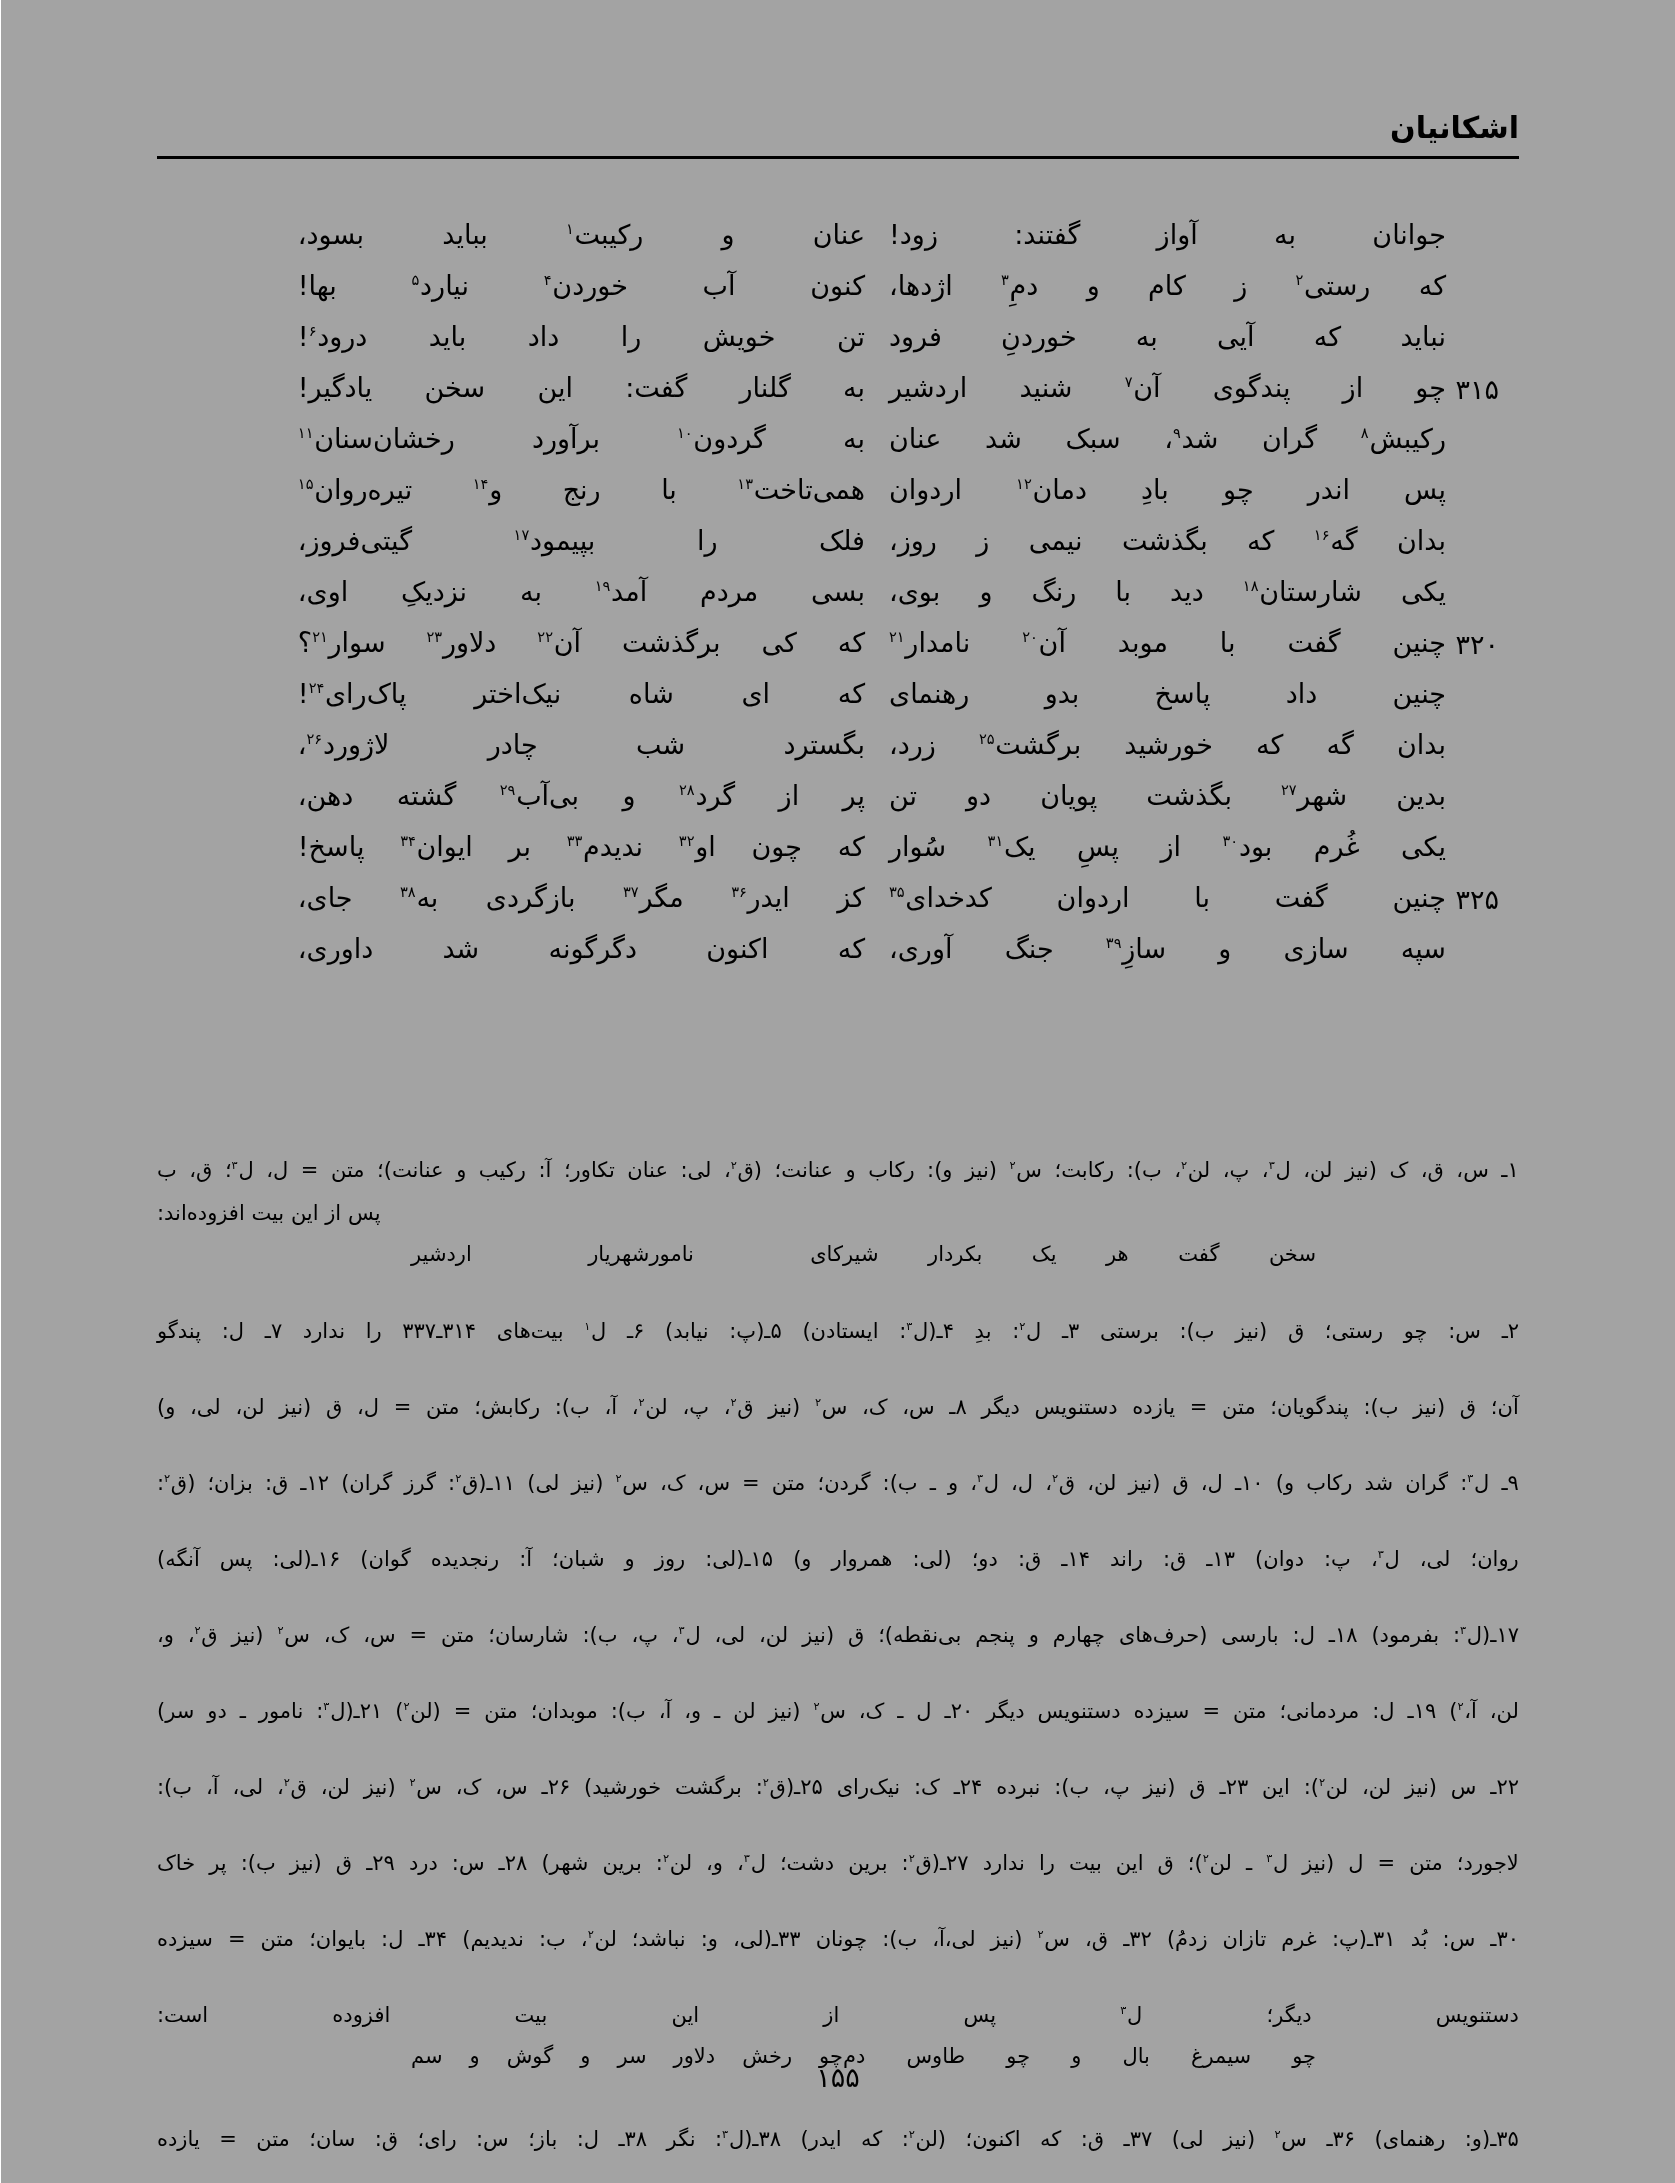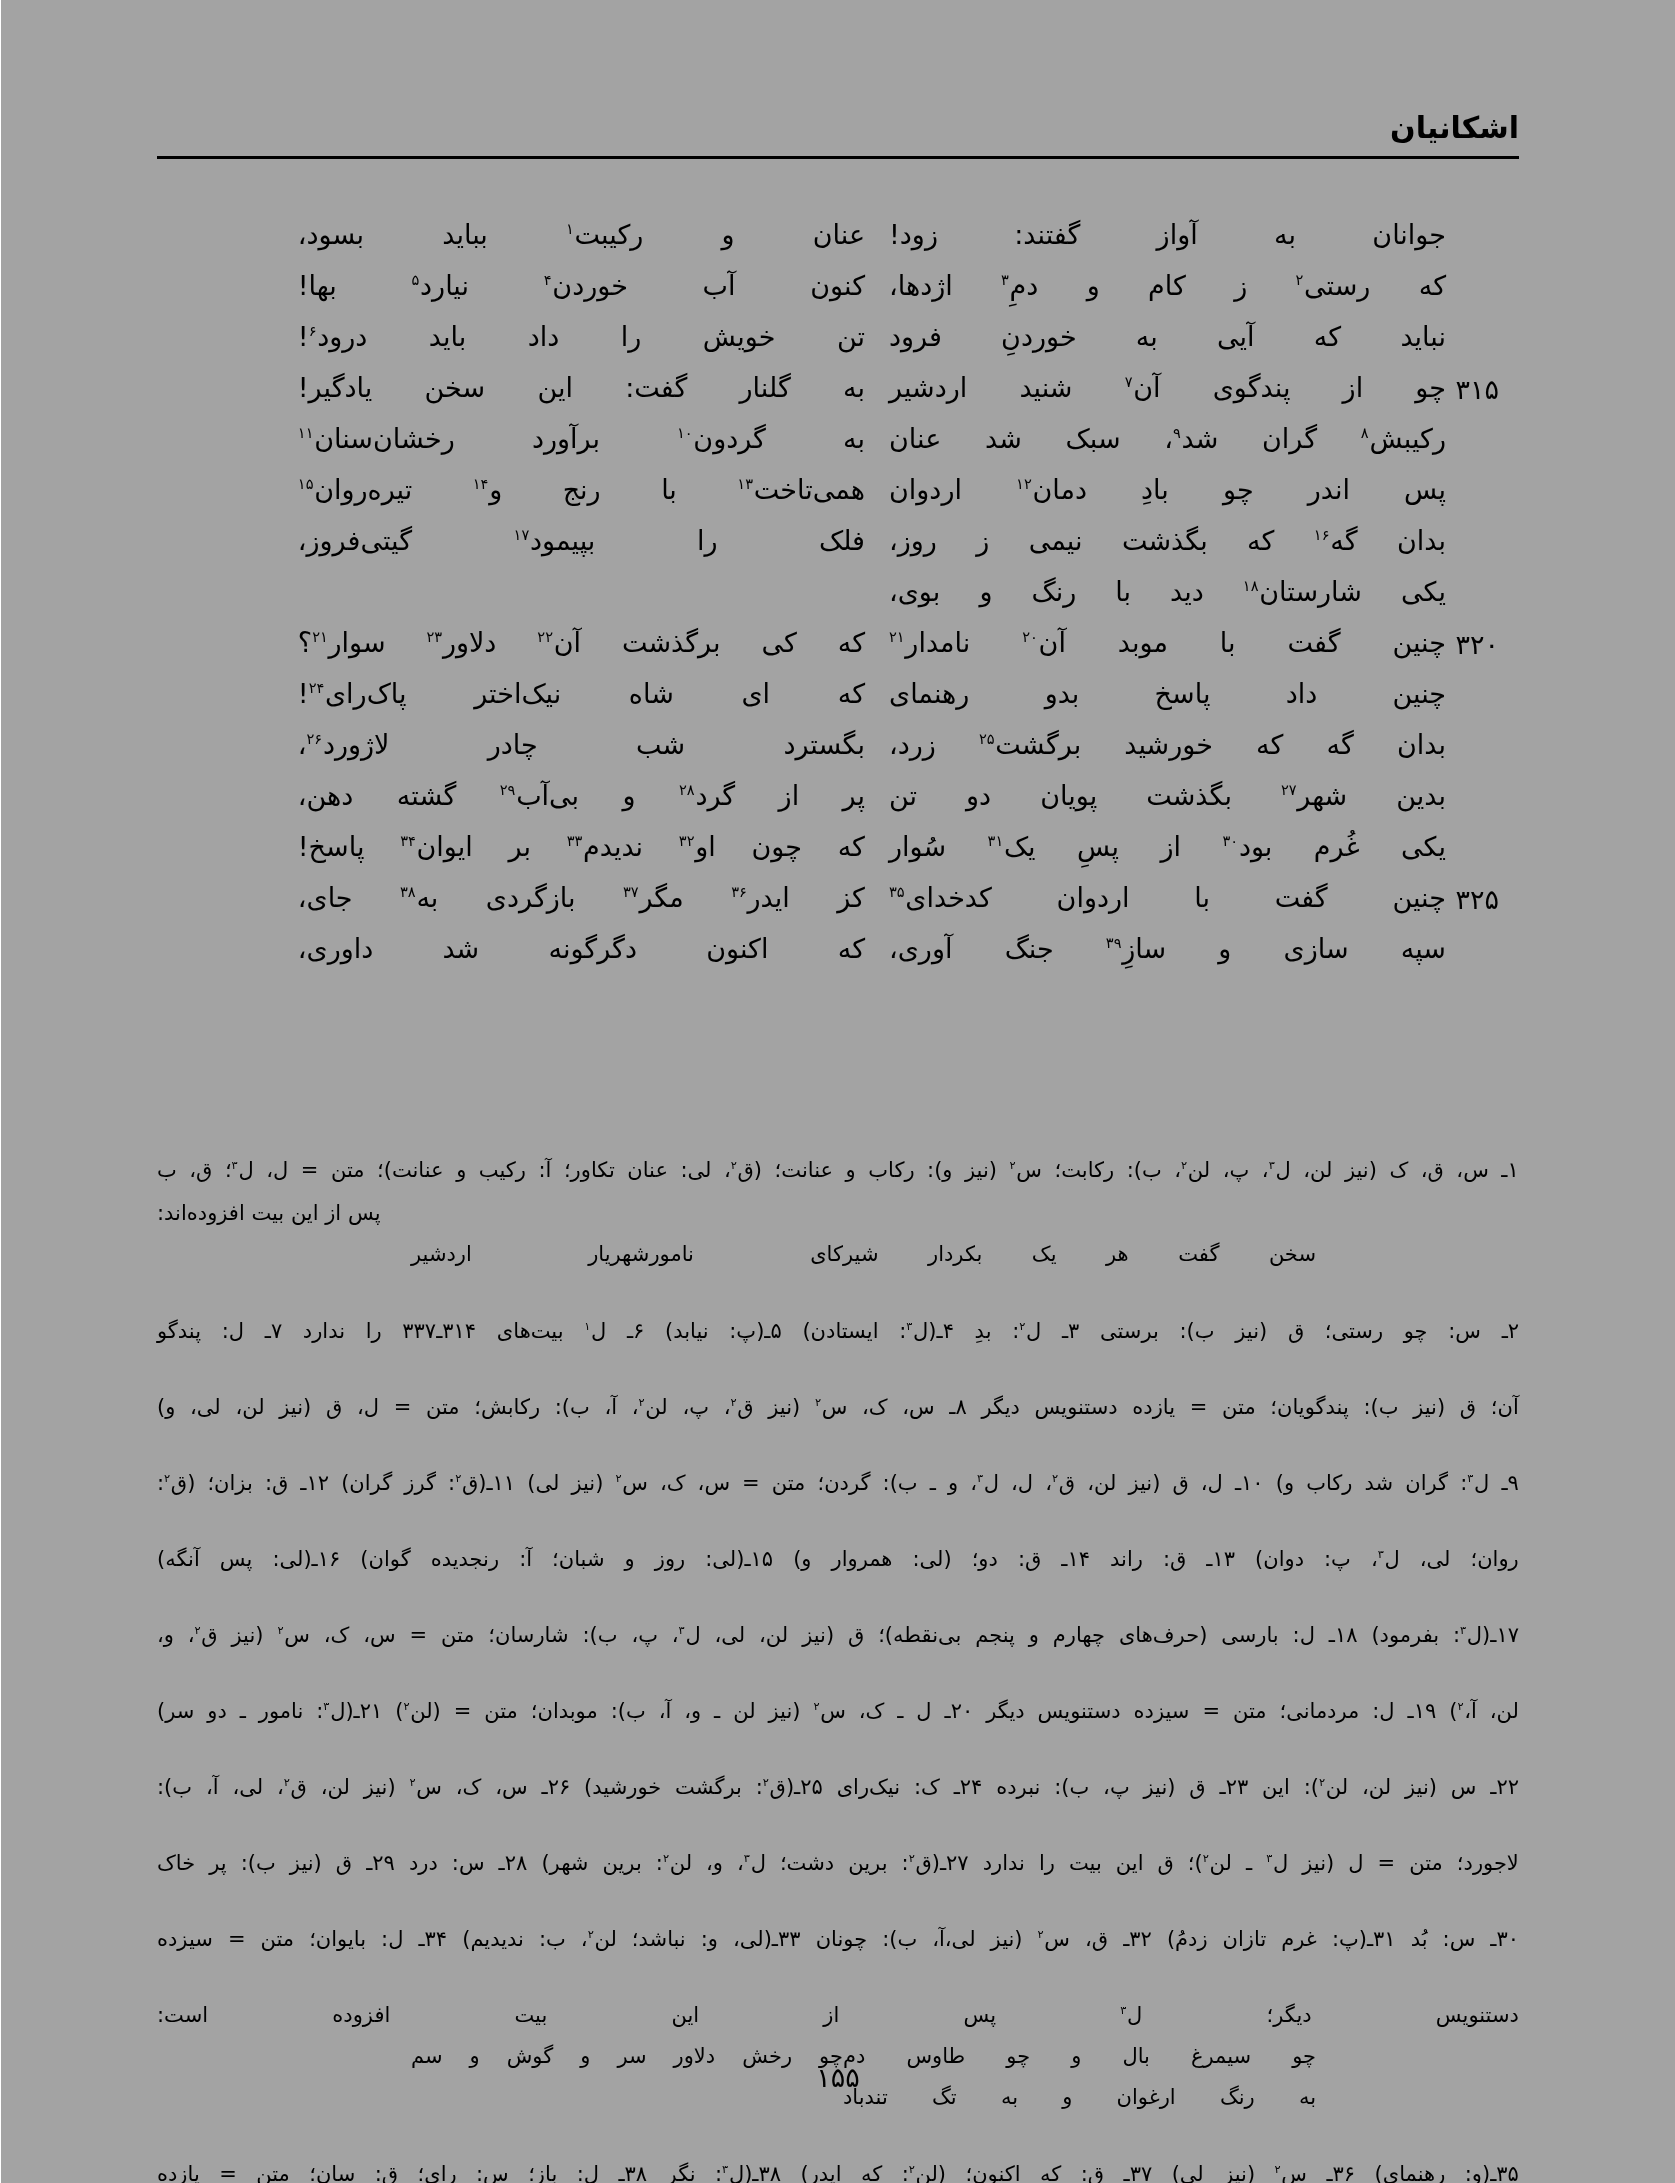"بسی مردم آمد۱۹ به نزدیکِ" div.hemi { html: none -> <div><span>بسی</span> <span>مردم</span> <span>آمد<sup>۱۹</sup></span> <span>به</span> <span>نزدیکِ</span> <span>اوی،</span></div> }
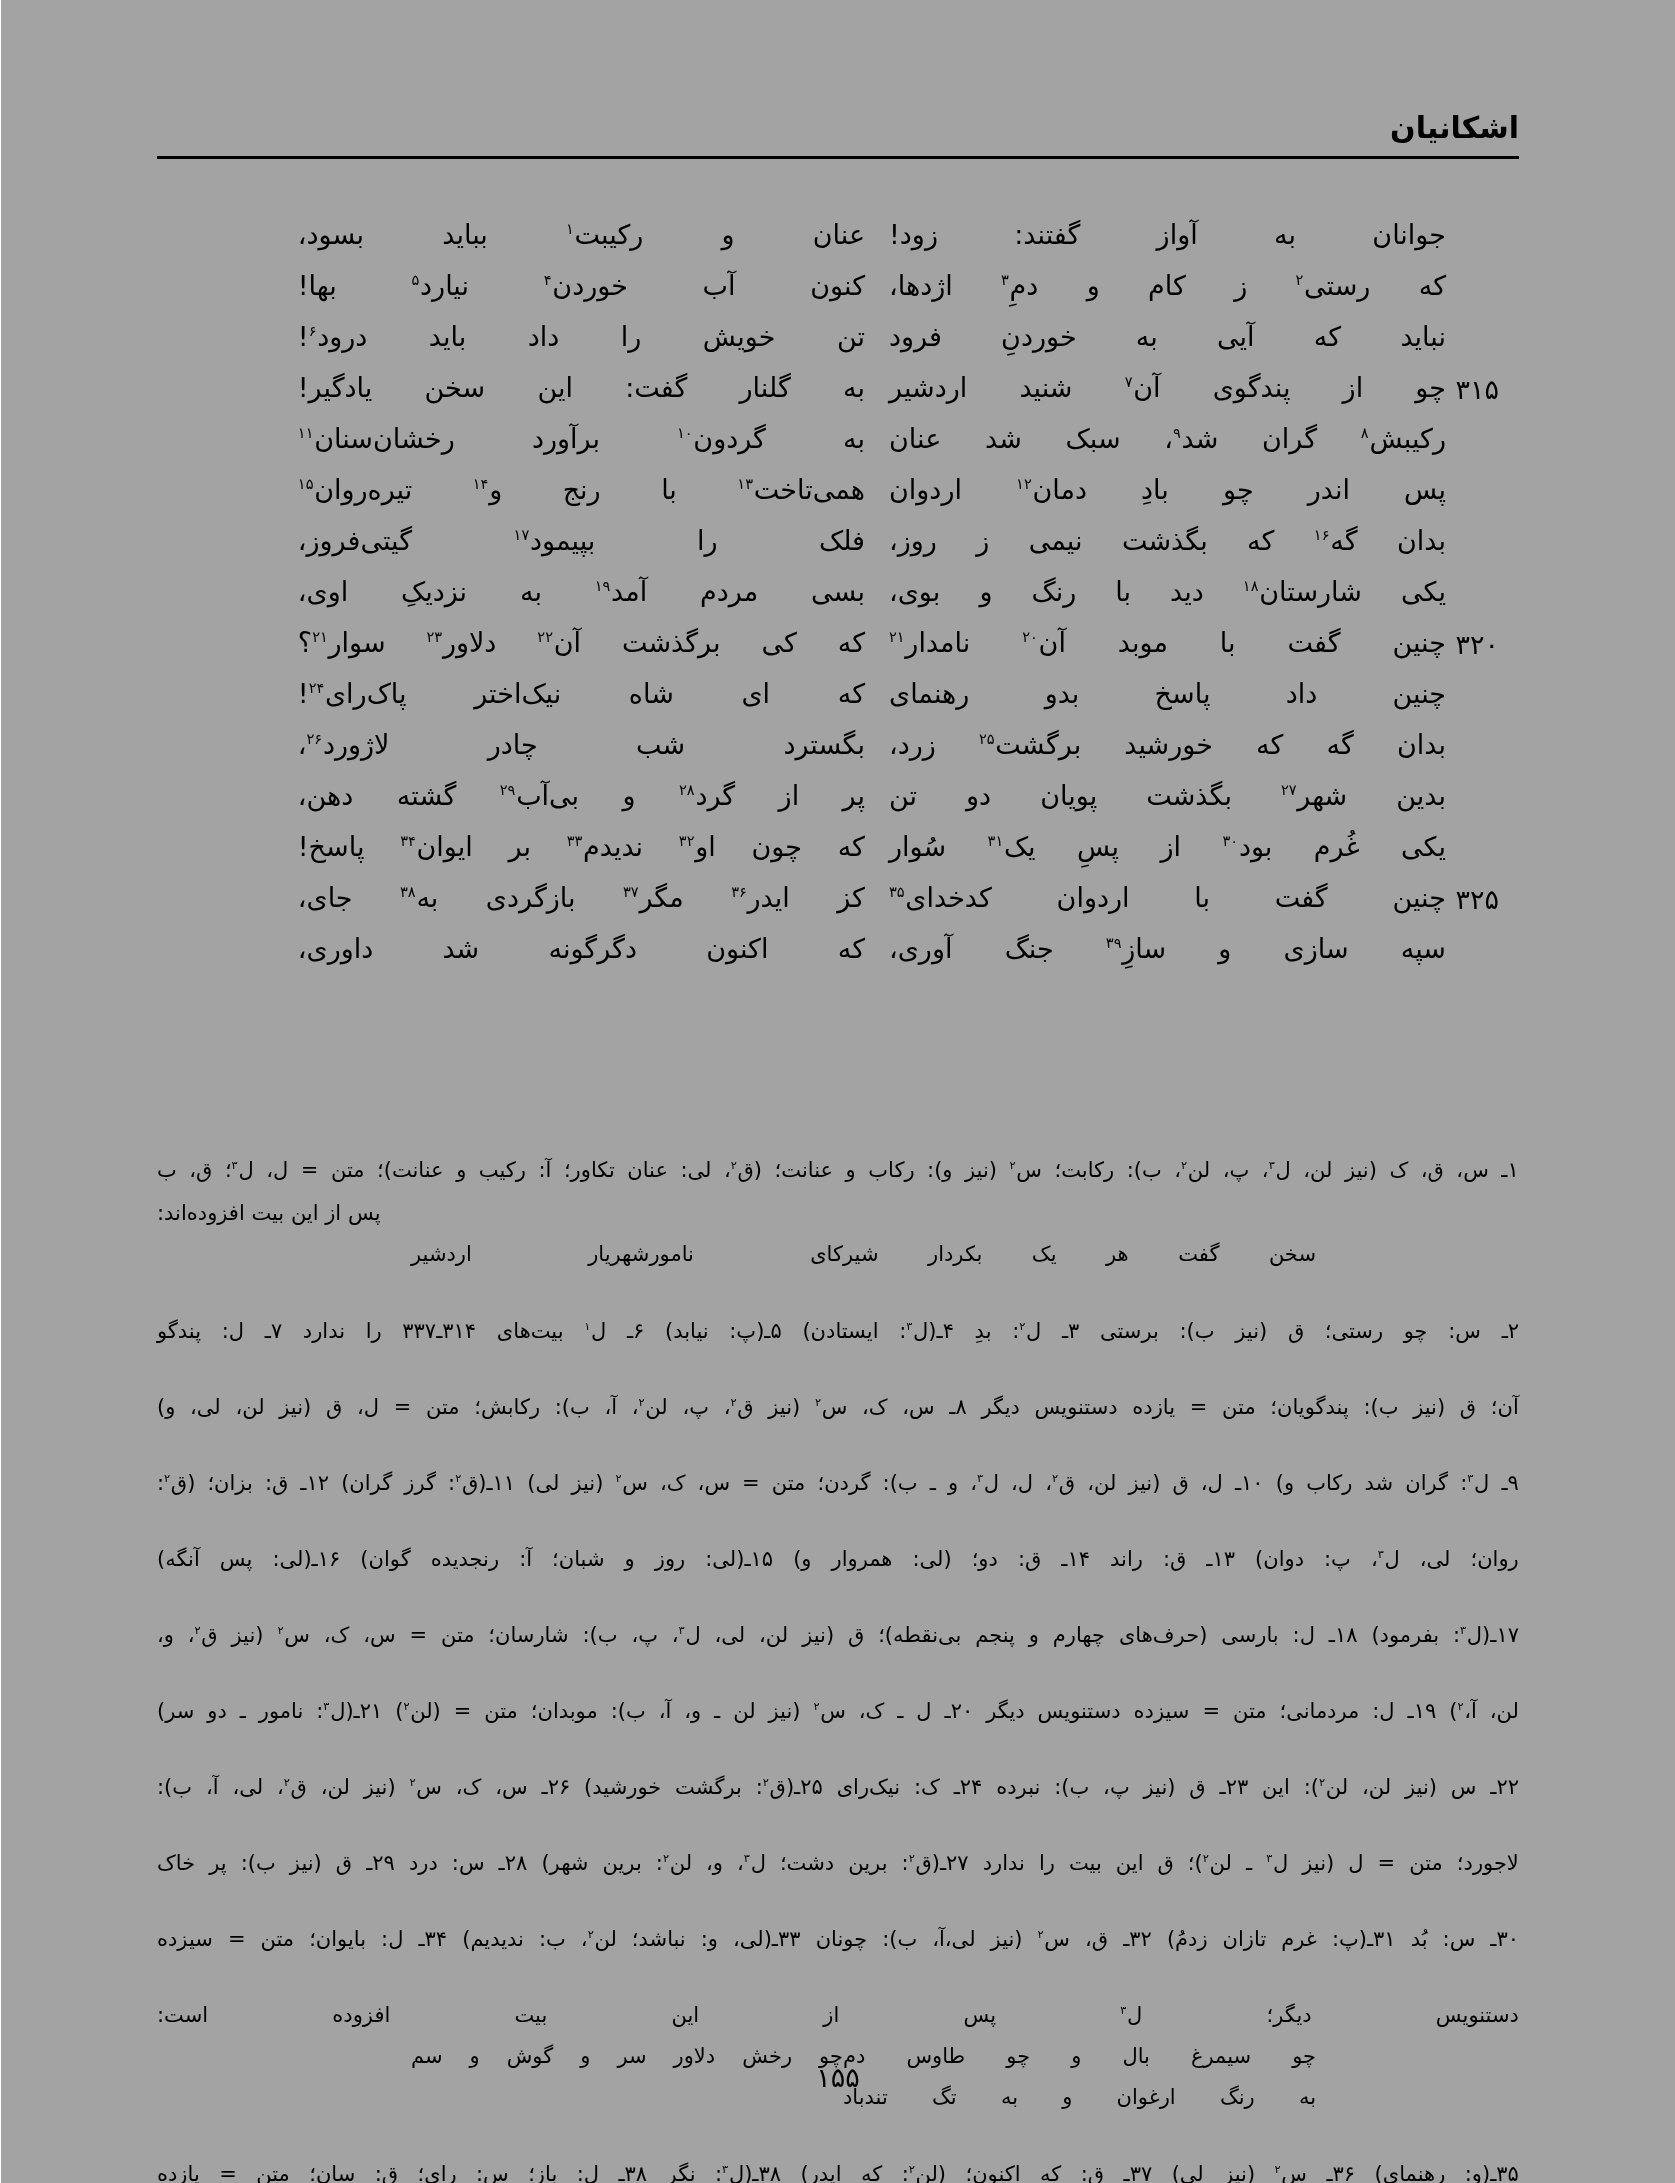"به رنگ ارغوان و به" div.ins-h { html: <div><span>به</span> <span>رنگ</span> <span>ارغوان</span> <span>و</span> <span>به</span> <span>تگ</span> <span>تندباد</span></div> -> none }
